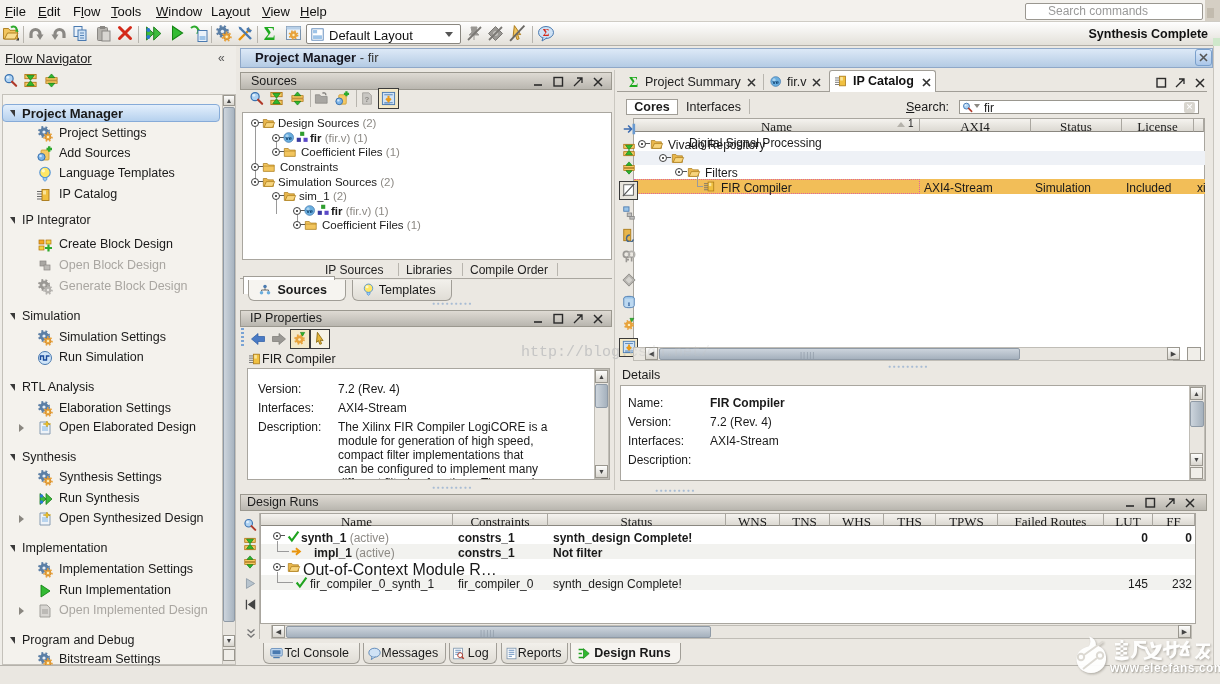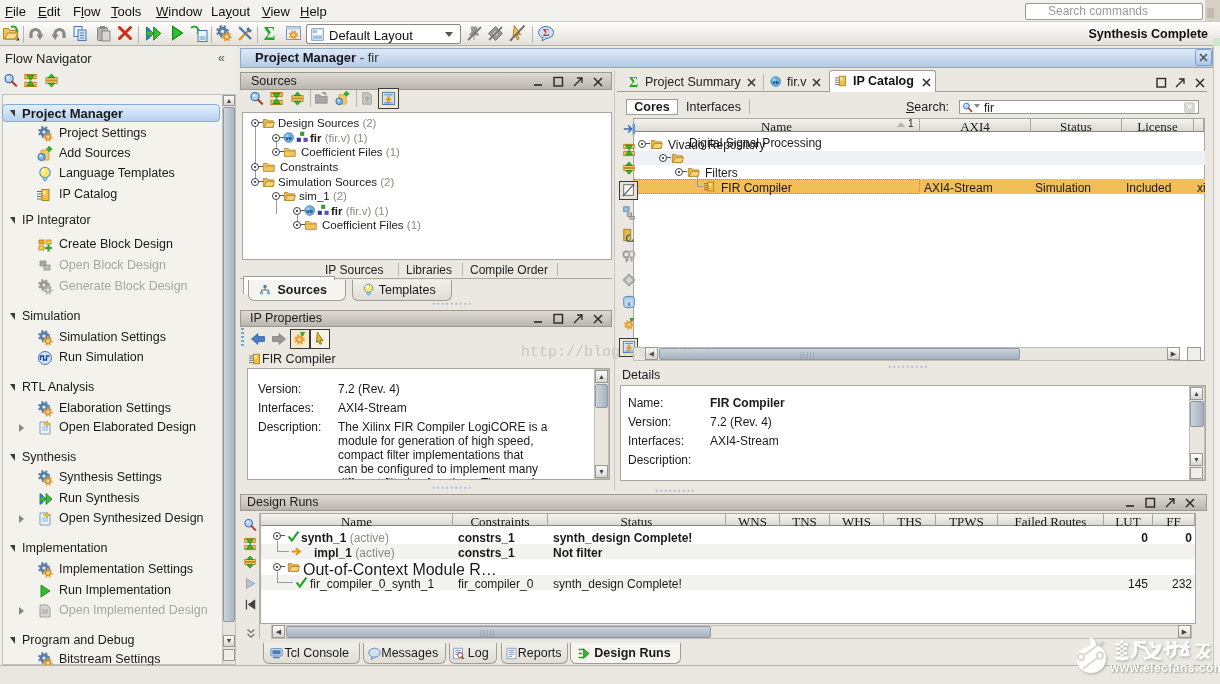"Flow Navigator" #fn-title { text-decoration: none -> underline }
